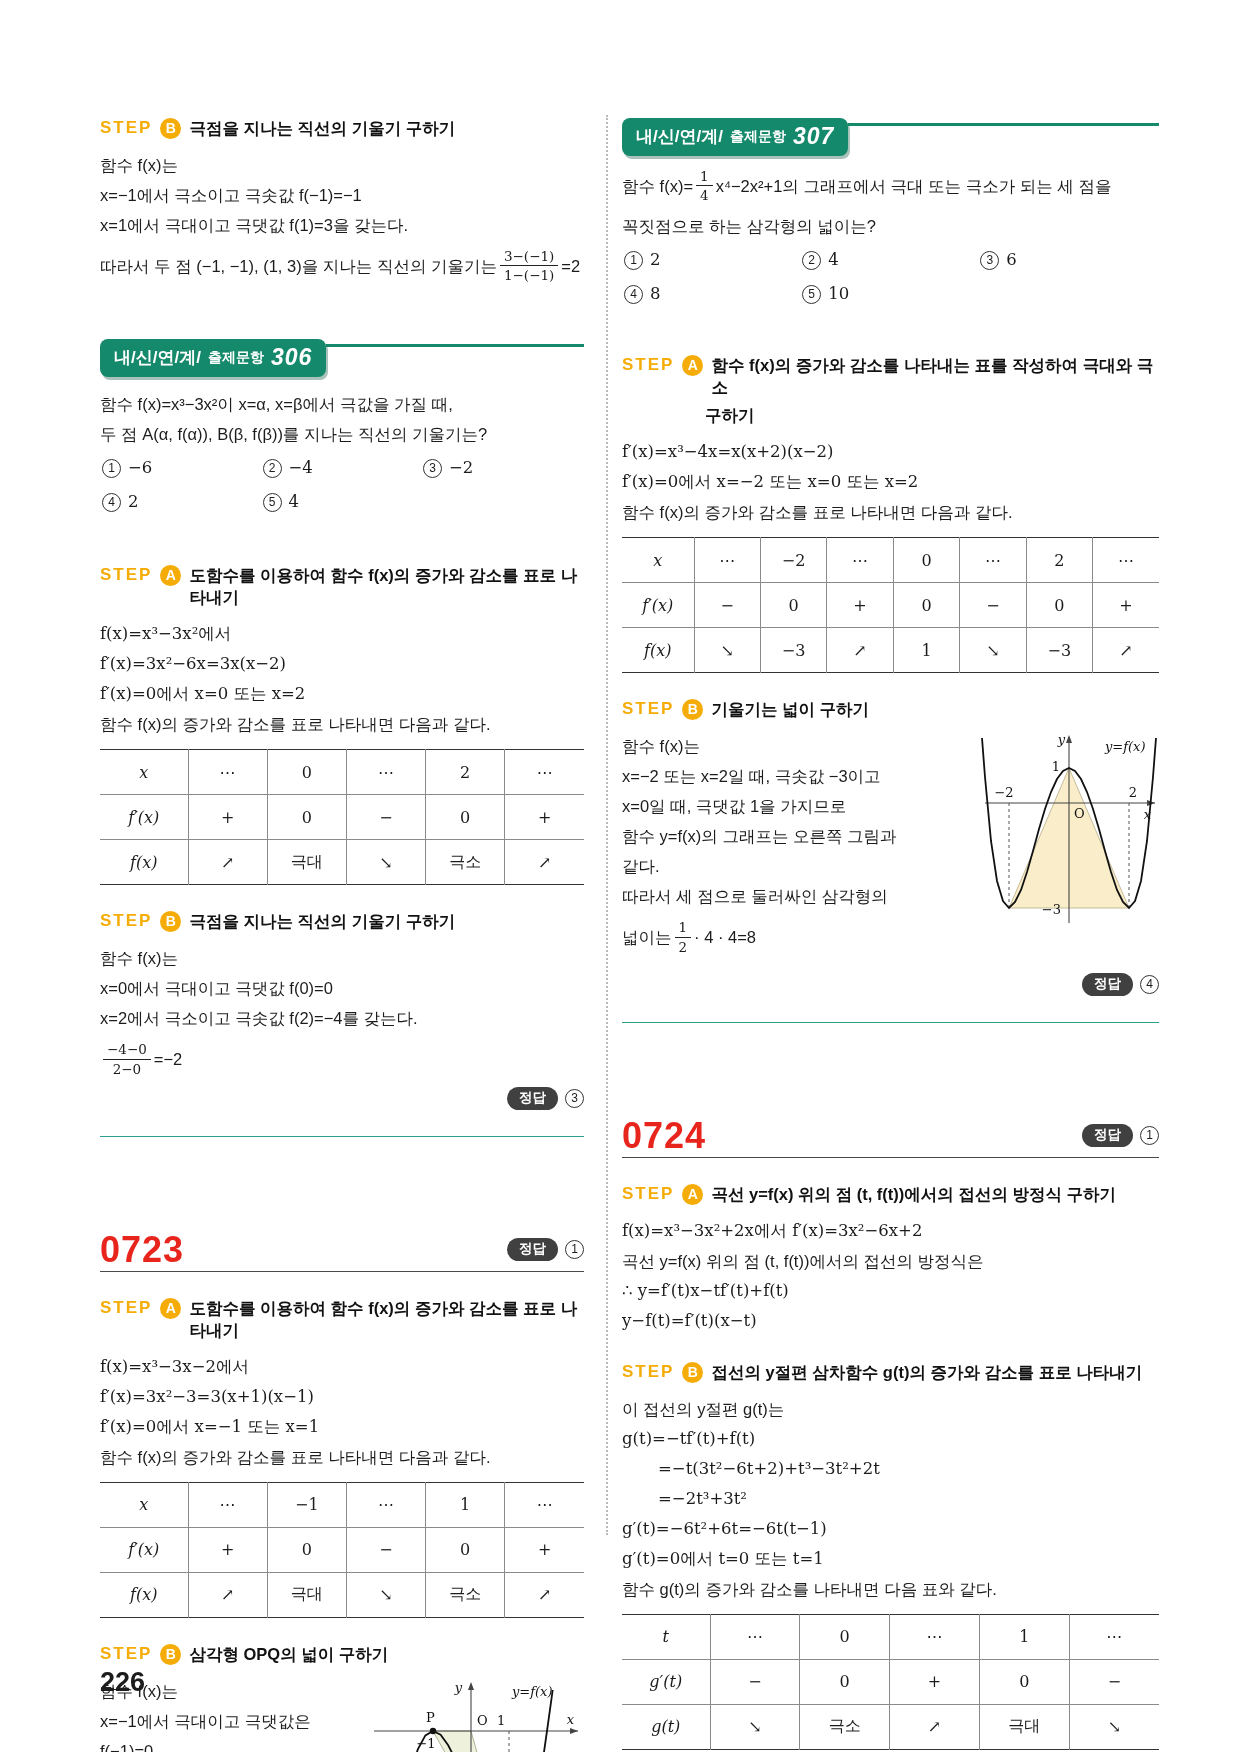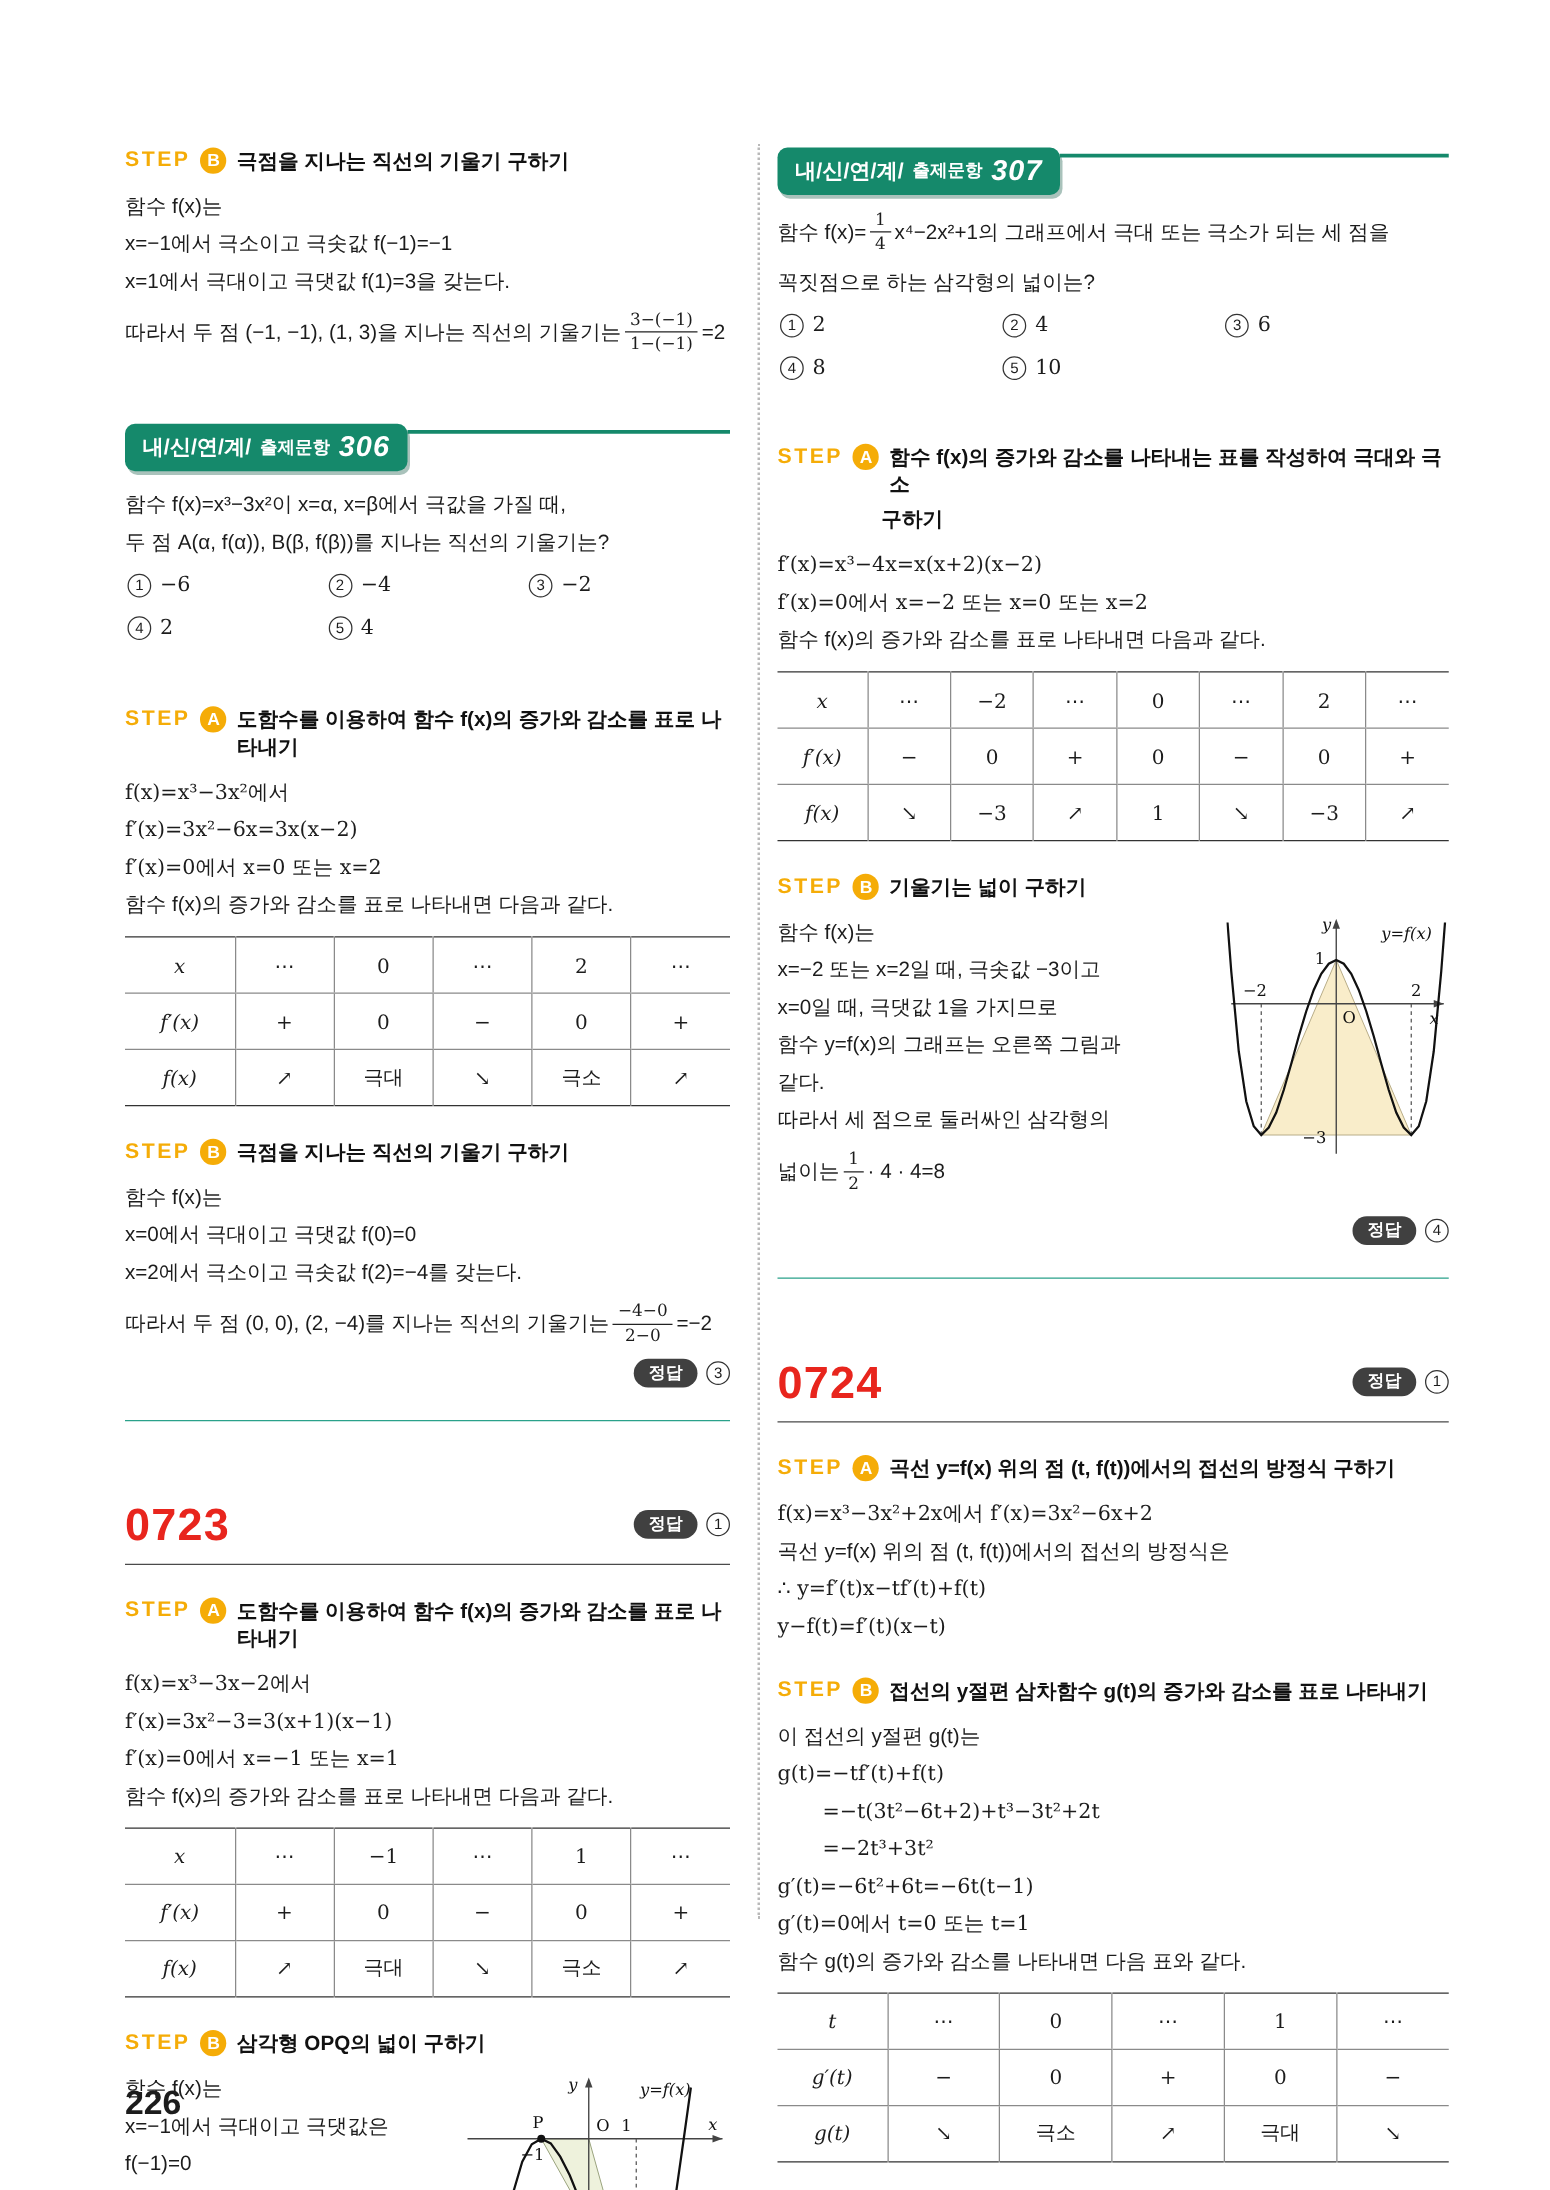"따라서 두 점 (0, 0)," span { html: <span>따라서 두 점 (0, 0), (2, −4)를 지나는 직선의 기울기는 </span> -> none }
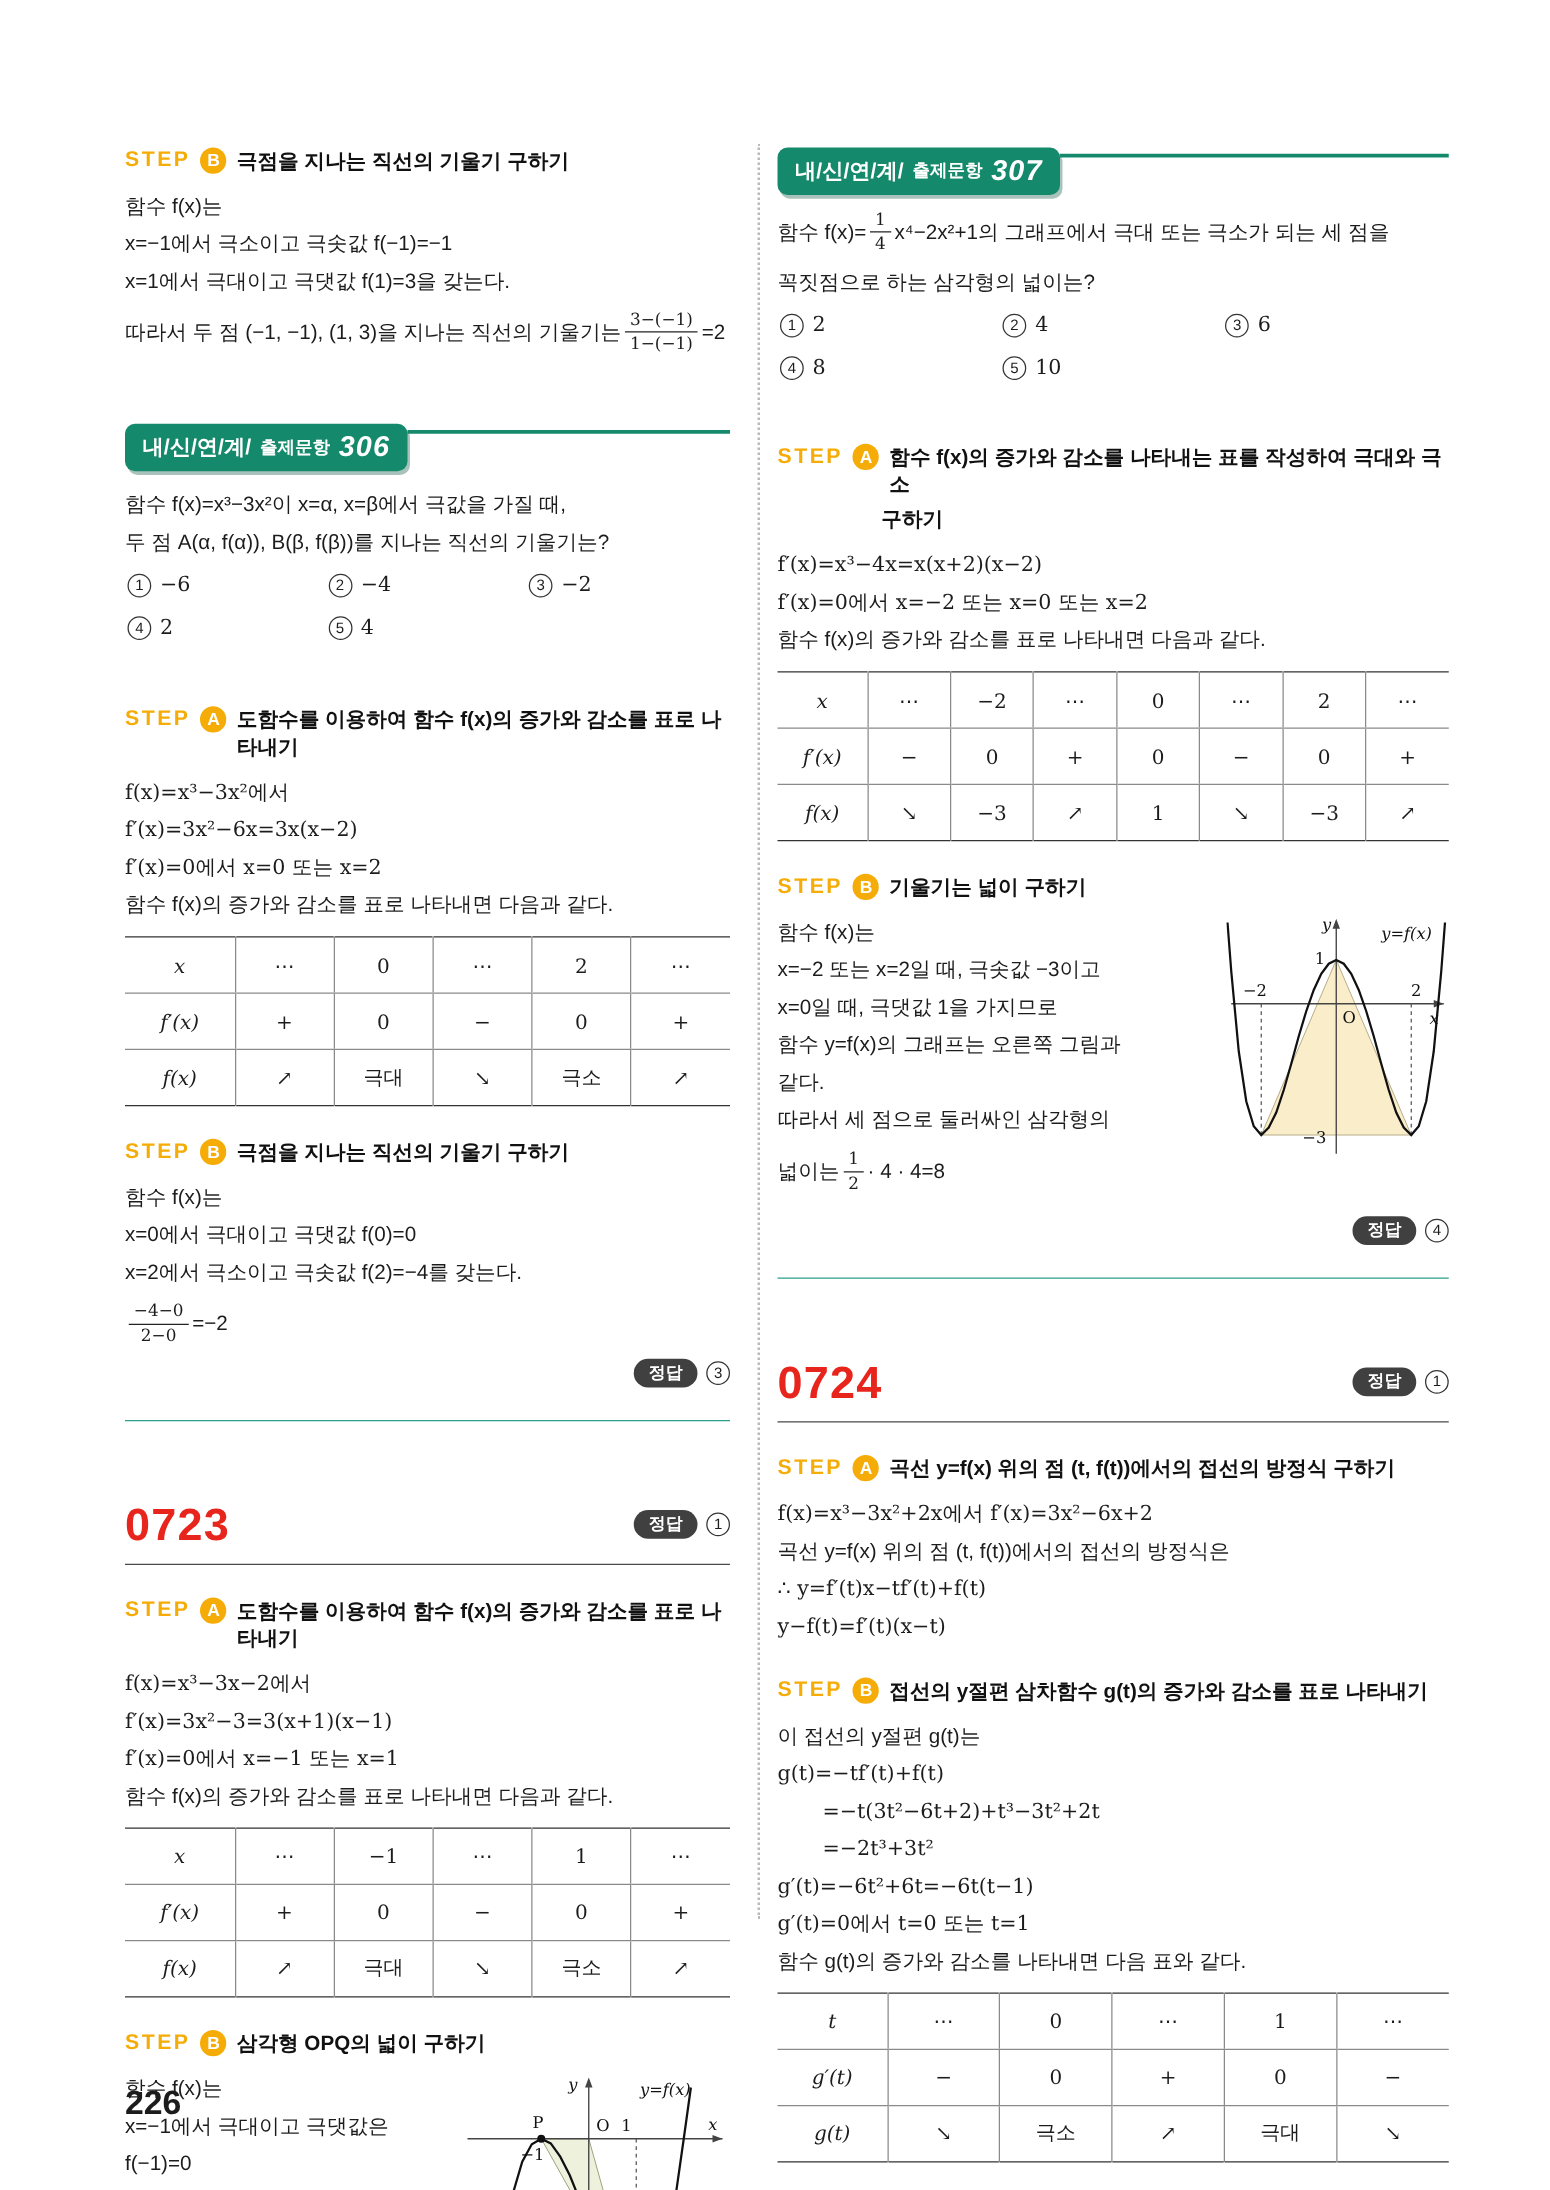"0724" .prob-num-row { margin-top: 62px -> 92px; padding-bottom: 10px -> none }
